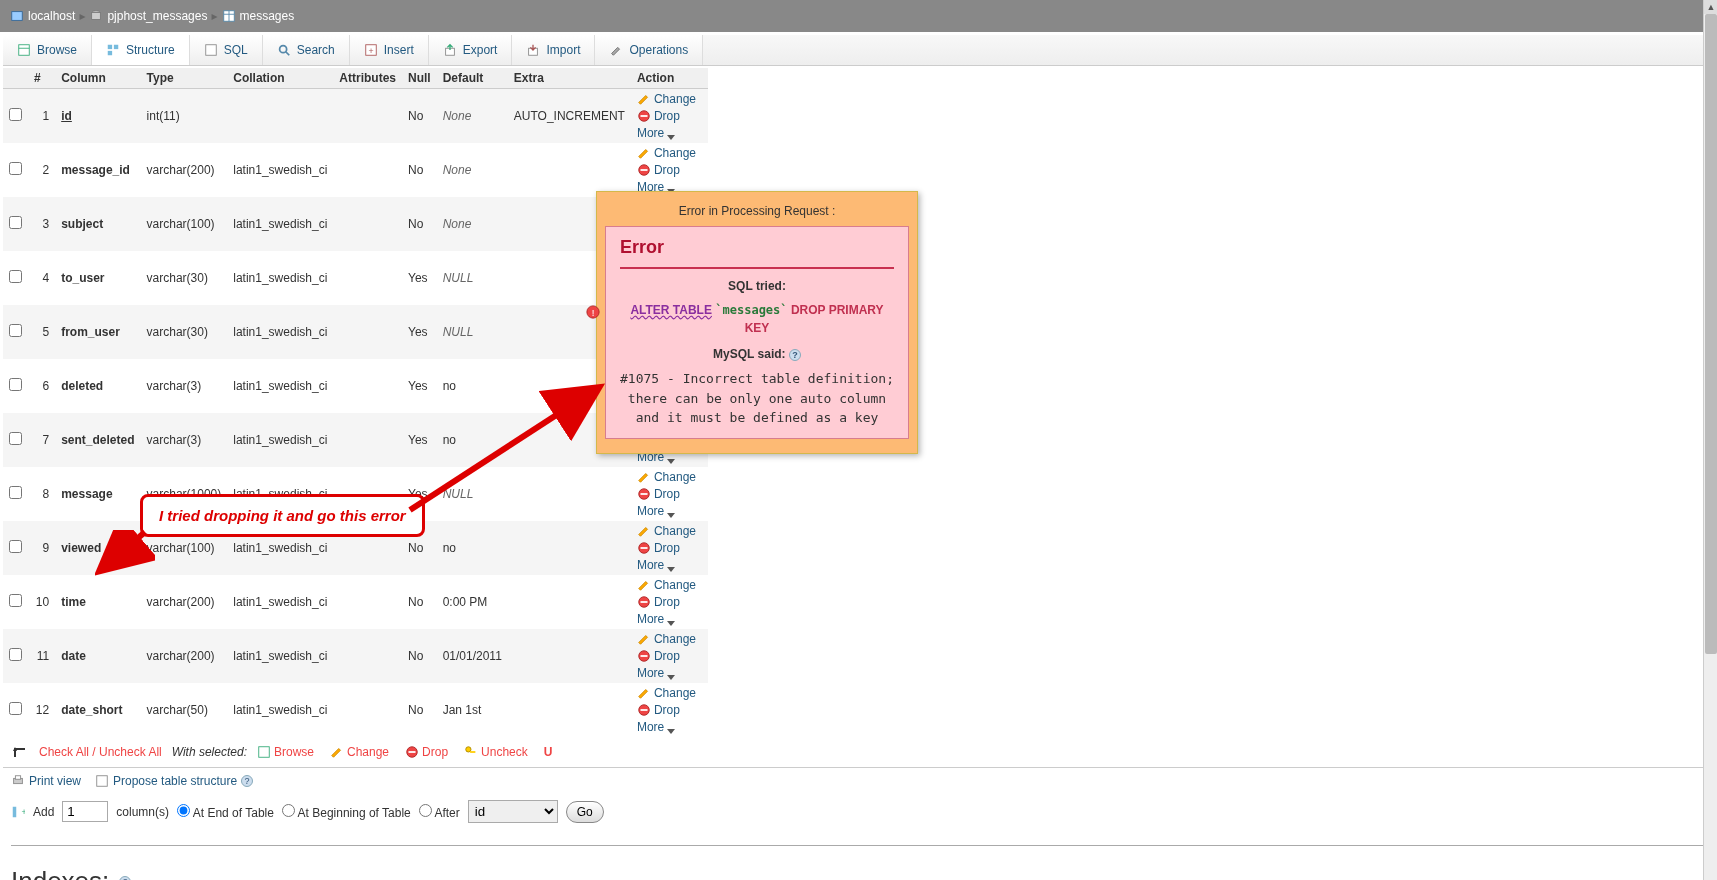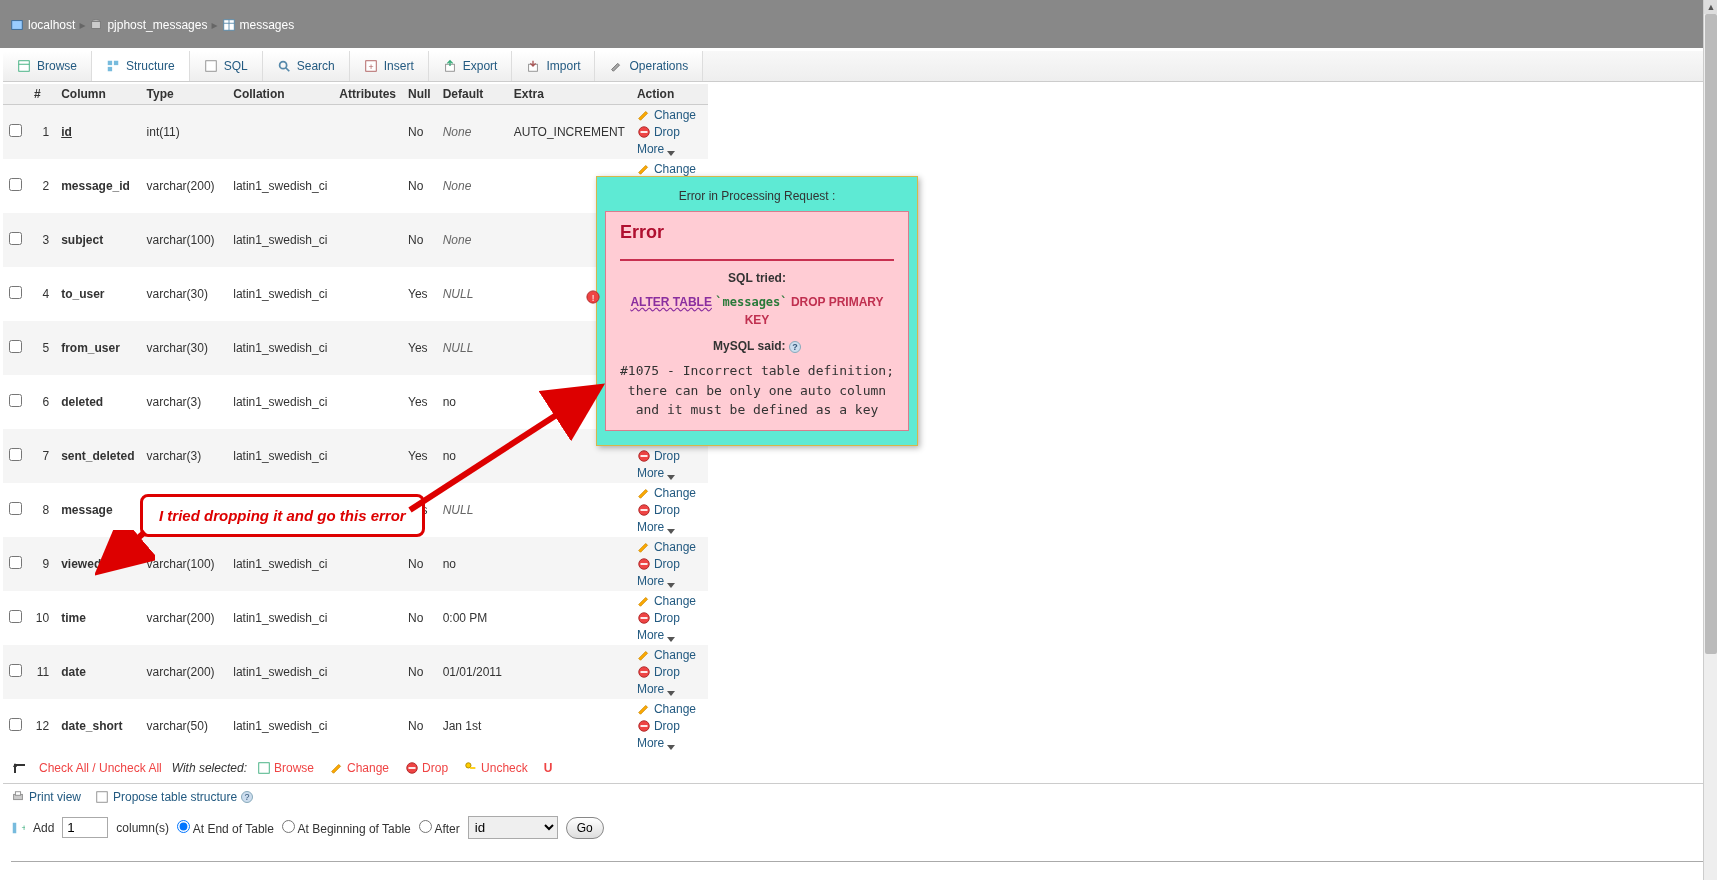"localhost" .top-bar { align-items: flex-end -> center; height: 48px -> 32px; padding: 16px 10px -> 10px 10px }
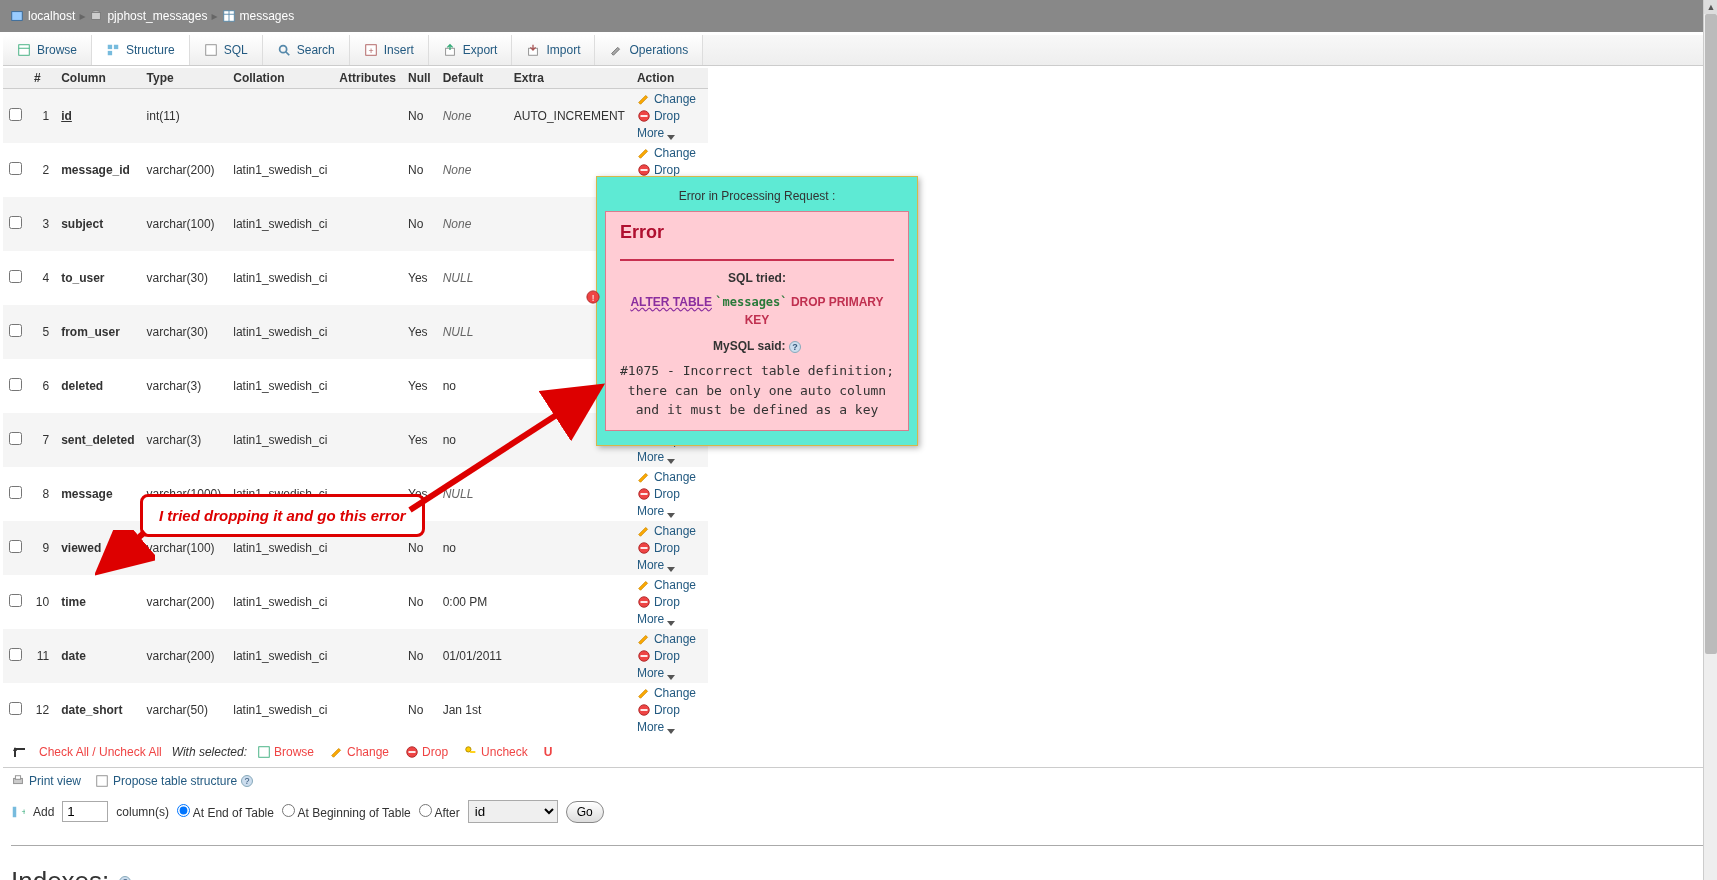"Error in Processing Request :" .popup { background: #5eead4 -> #fdba74; top: 176px -> 191px }
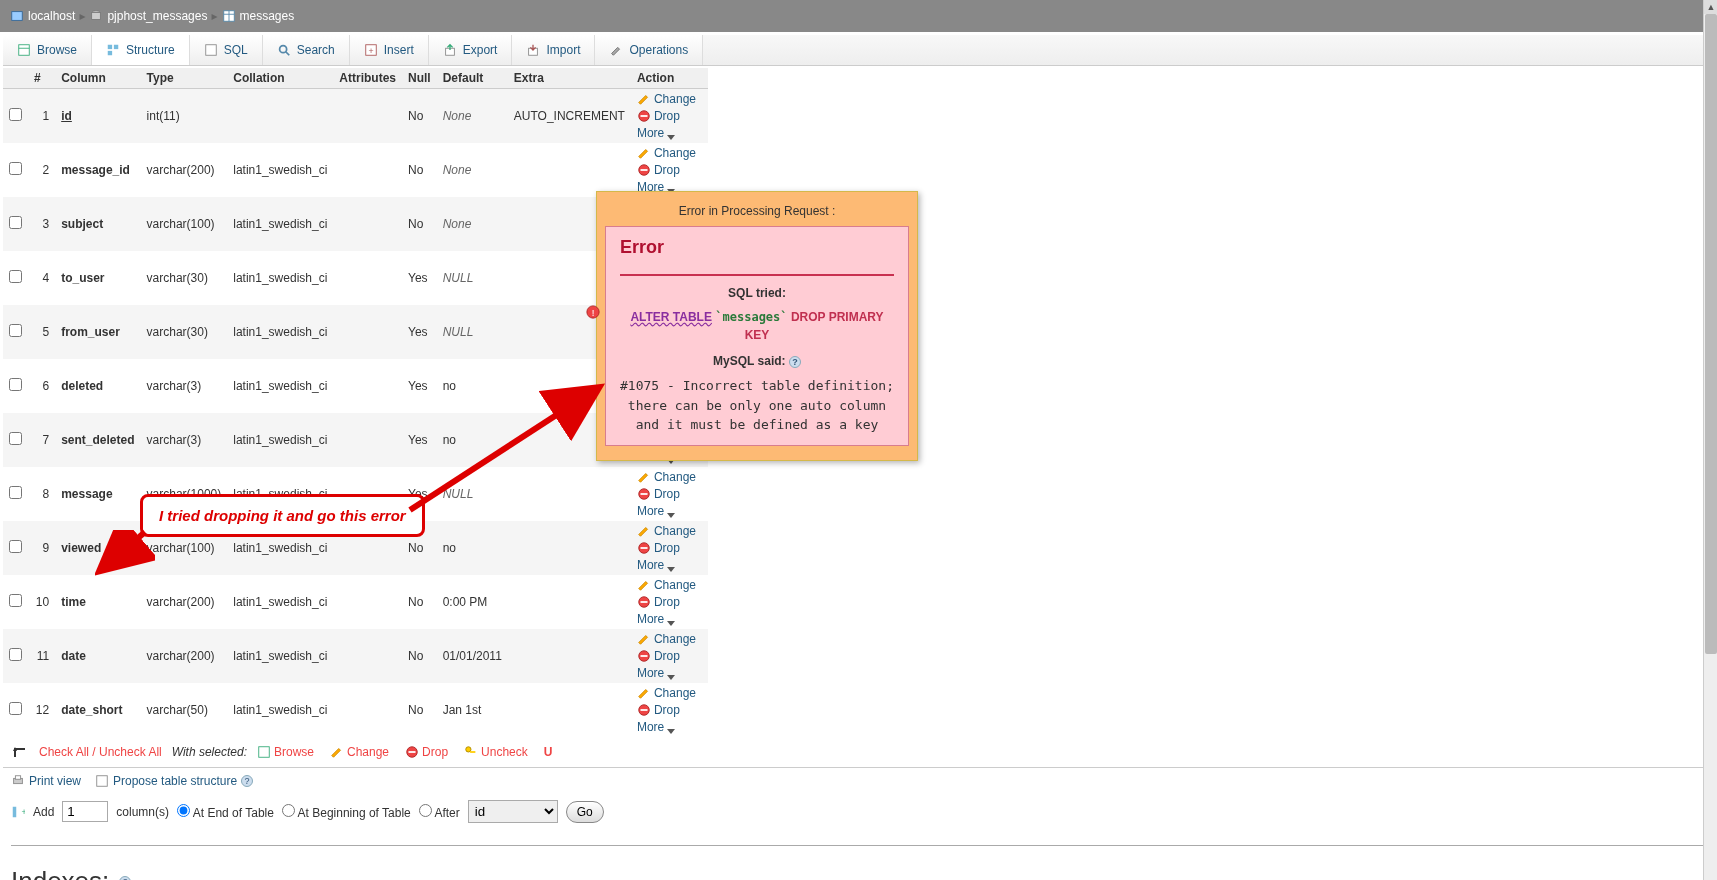"Error" .popup .inner h3 { padding-bottom: 16px -> 9px }
